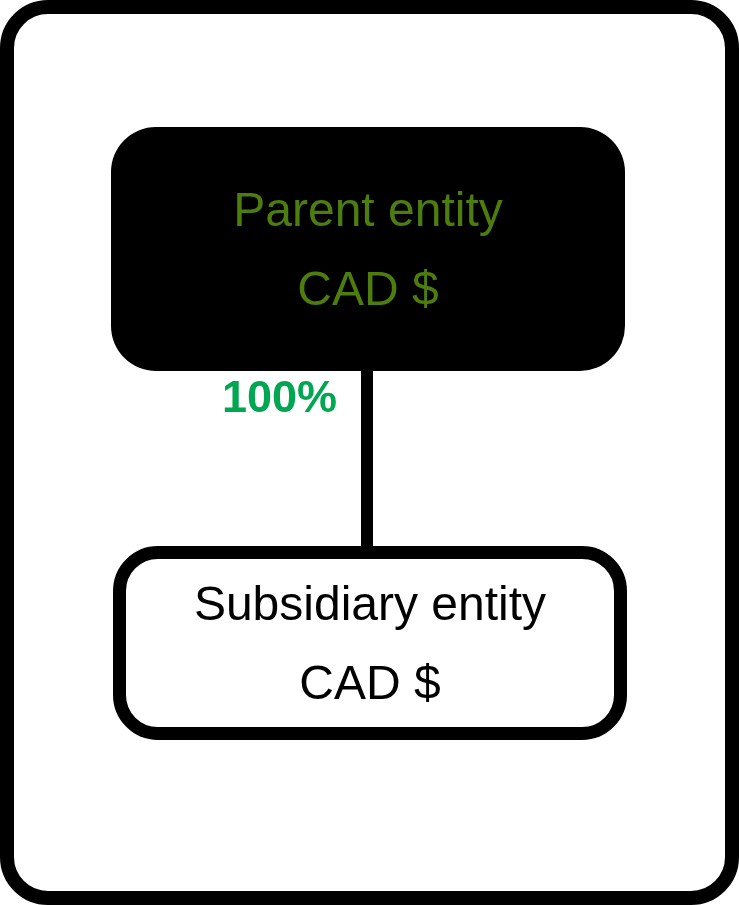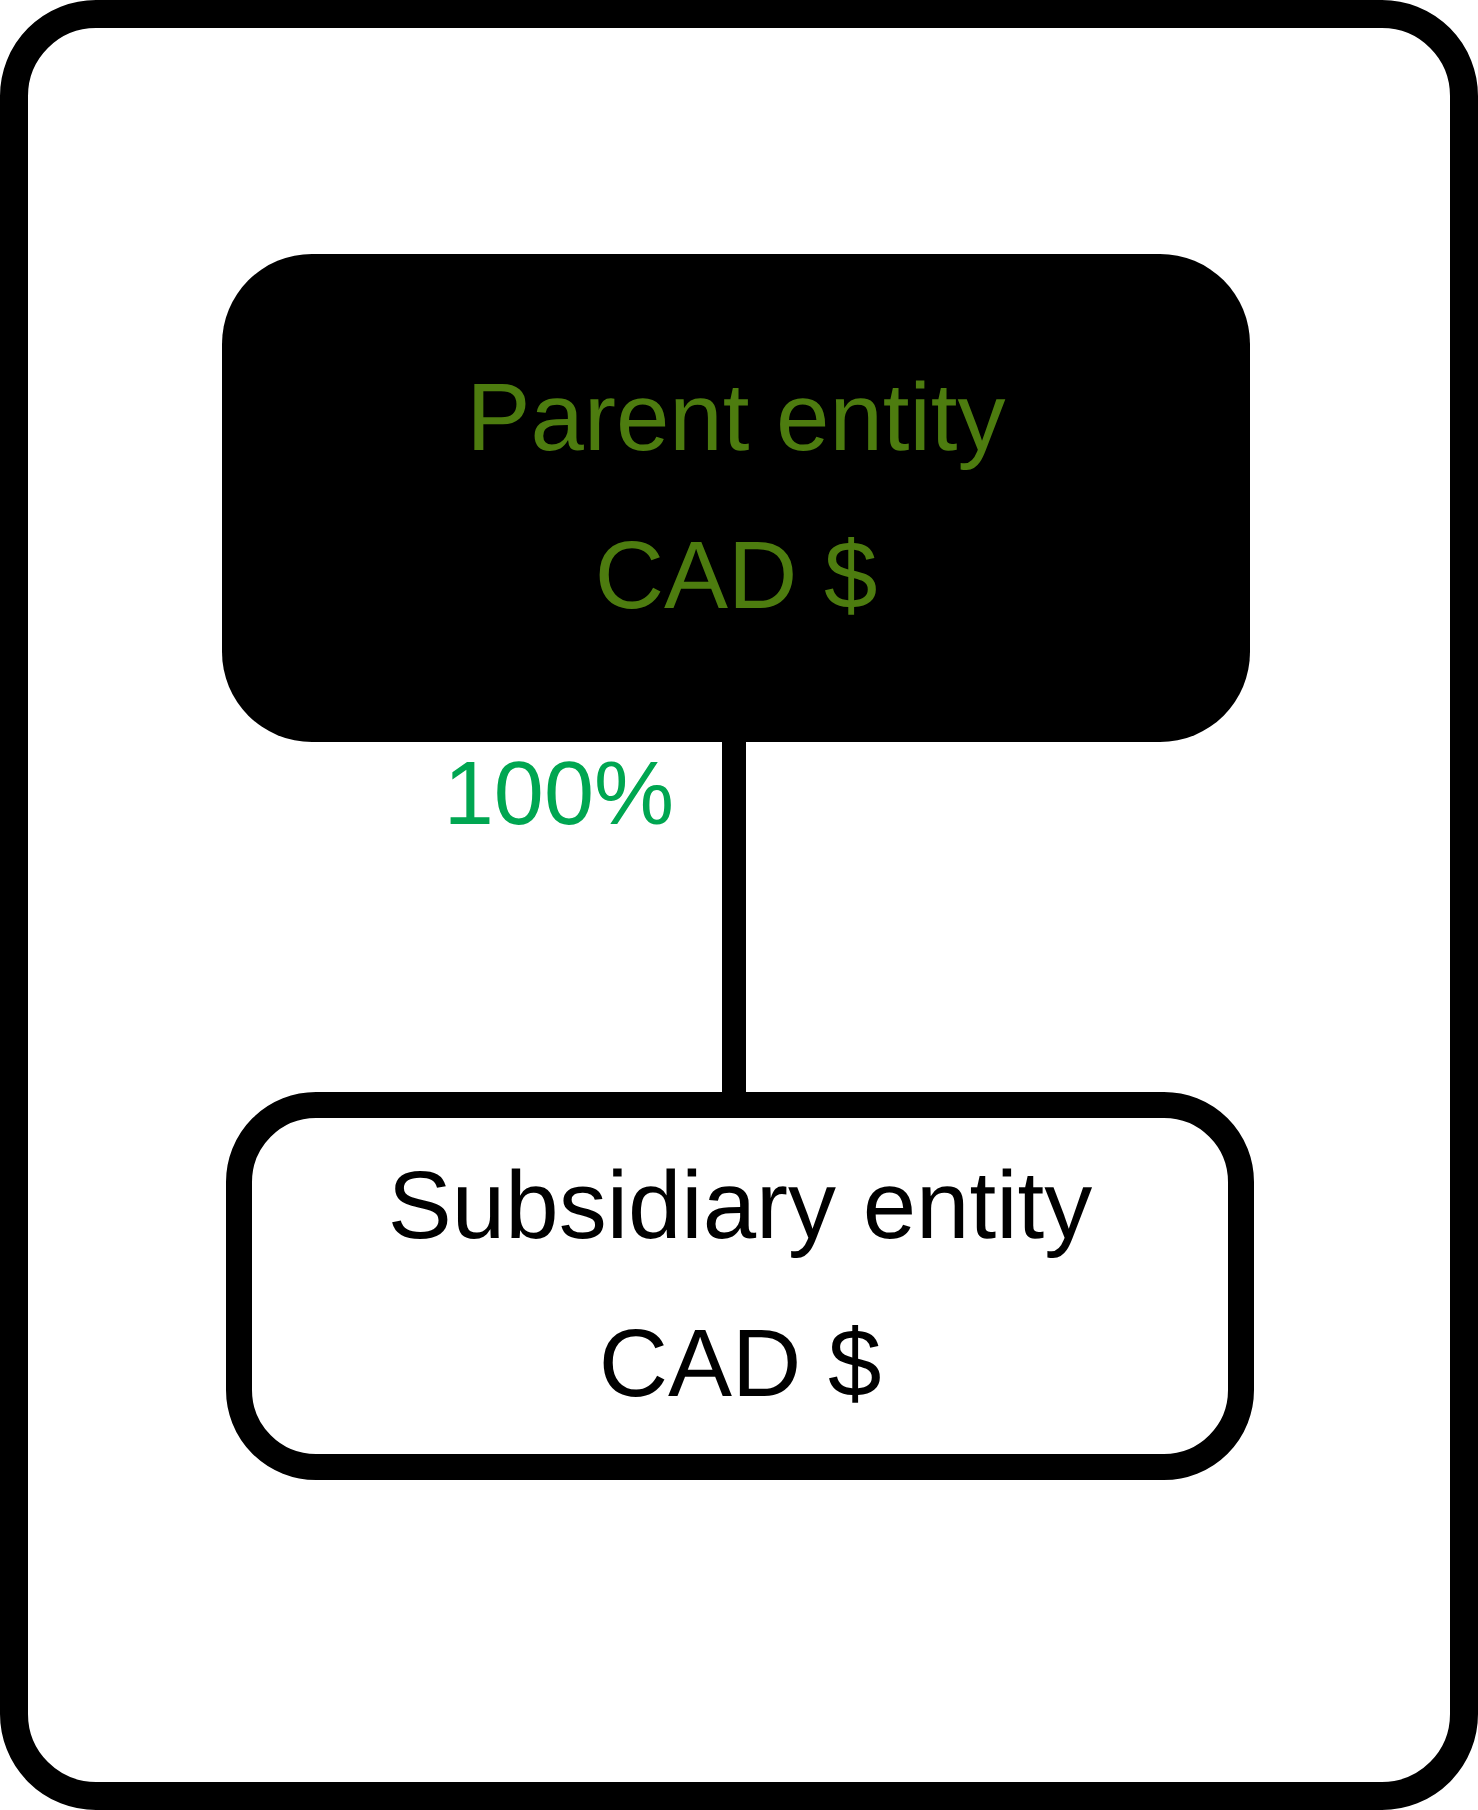"100%" .ownership-label { font-weight: normal -> bold }
